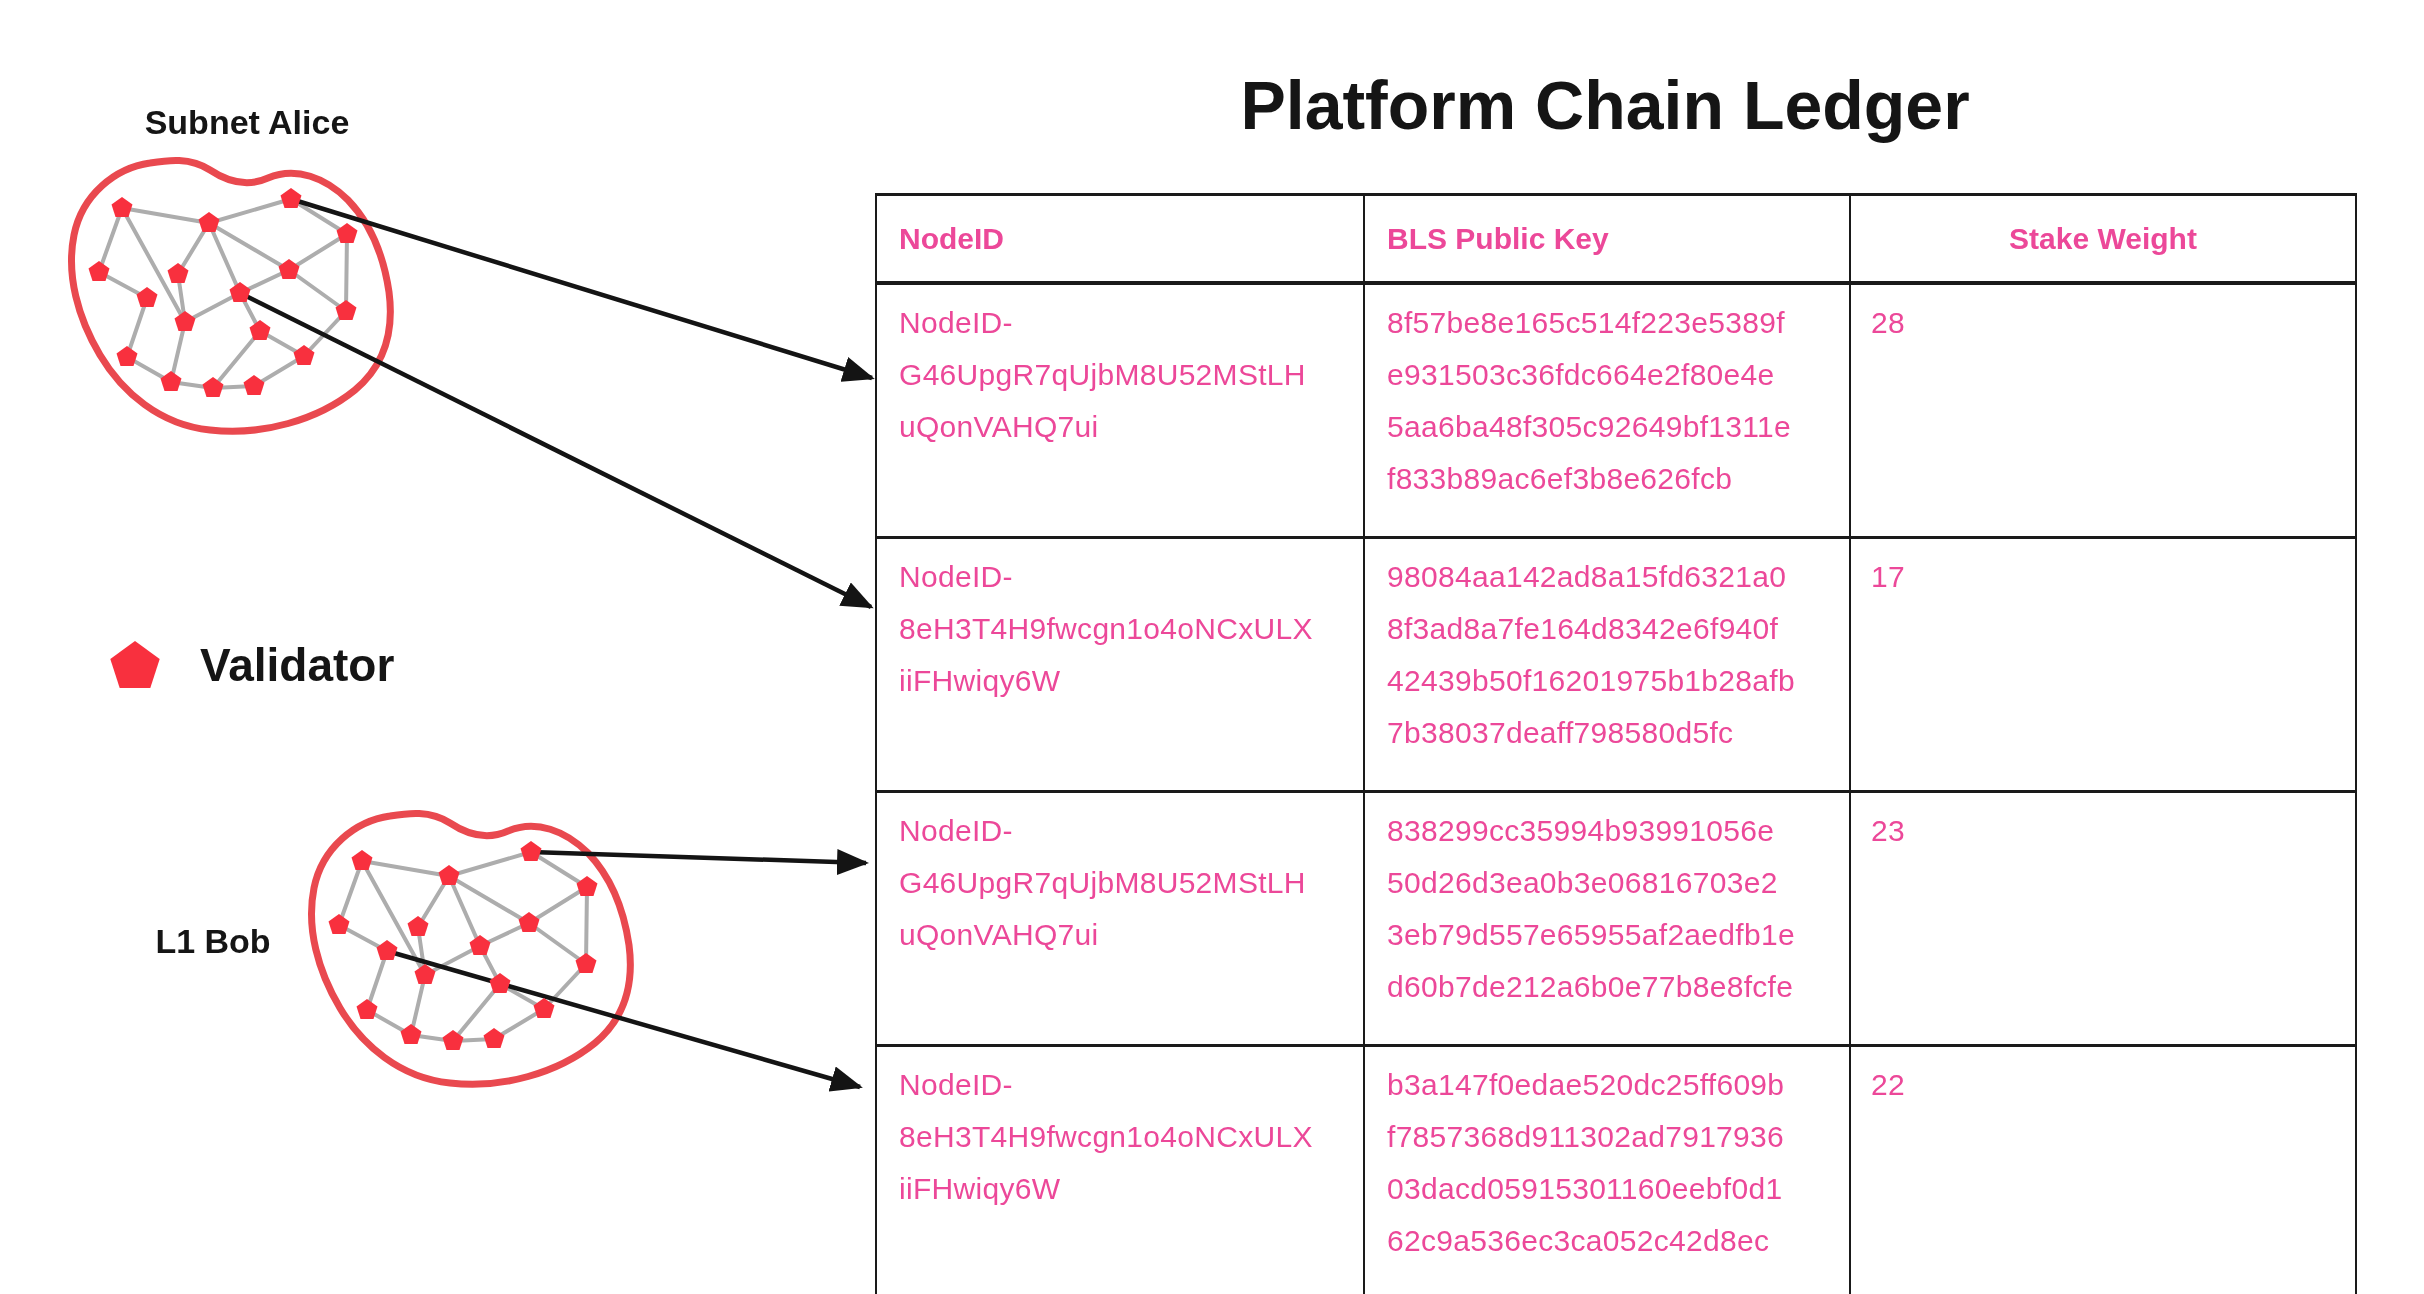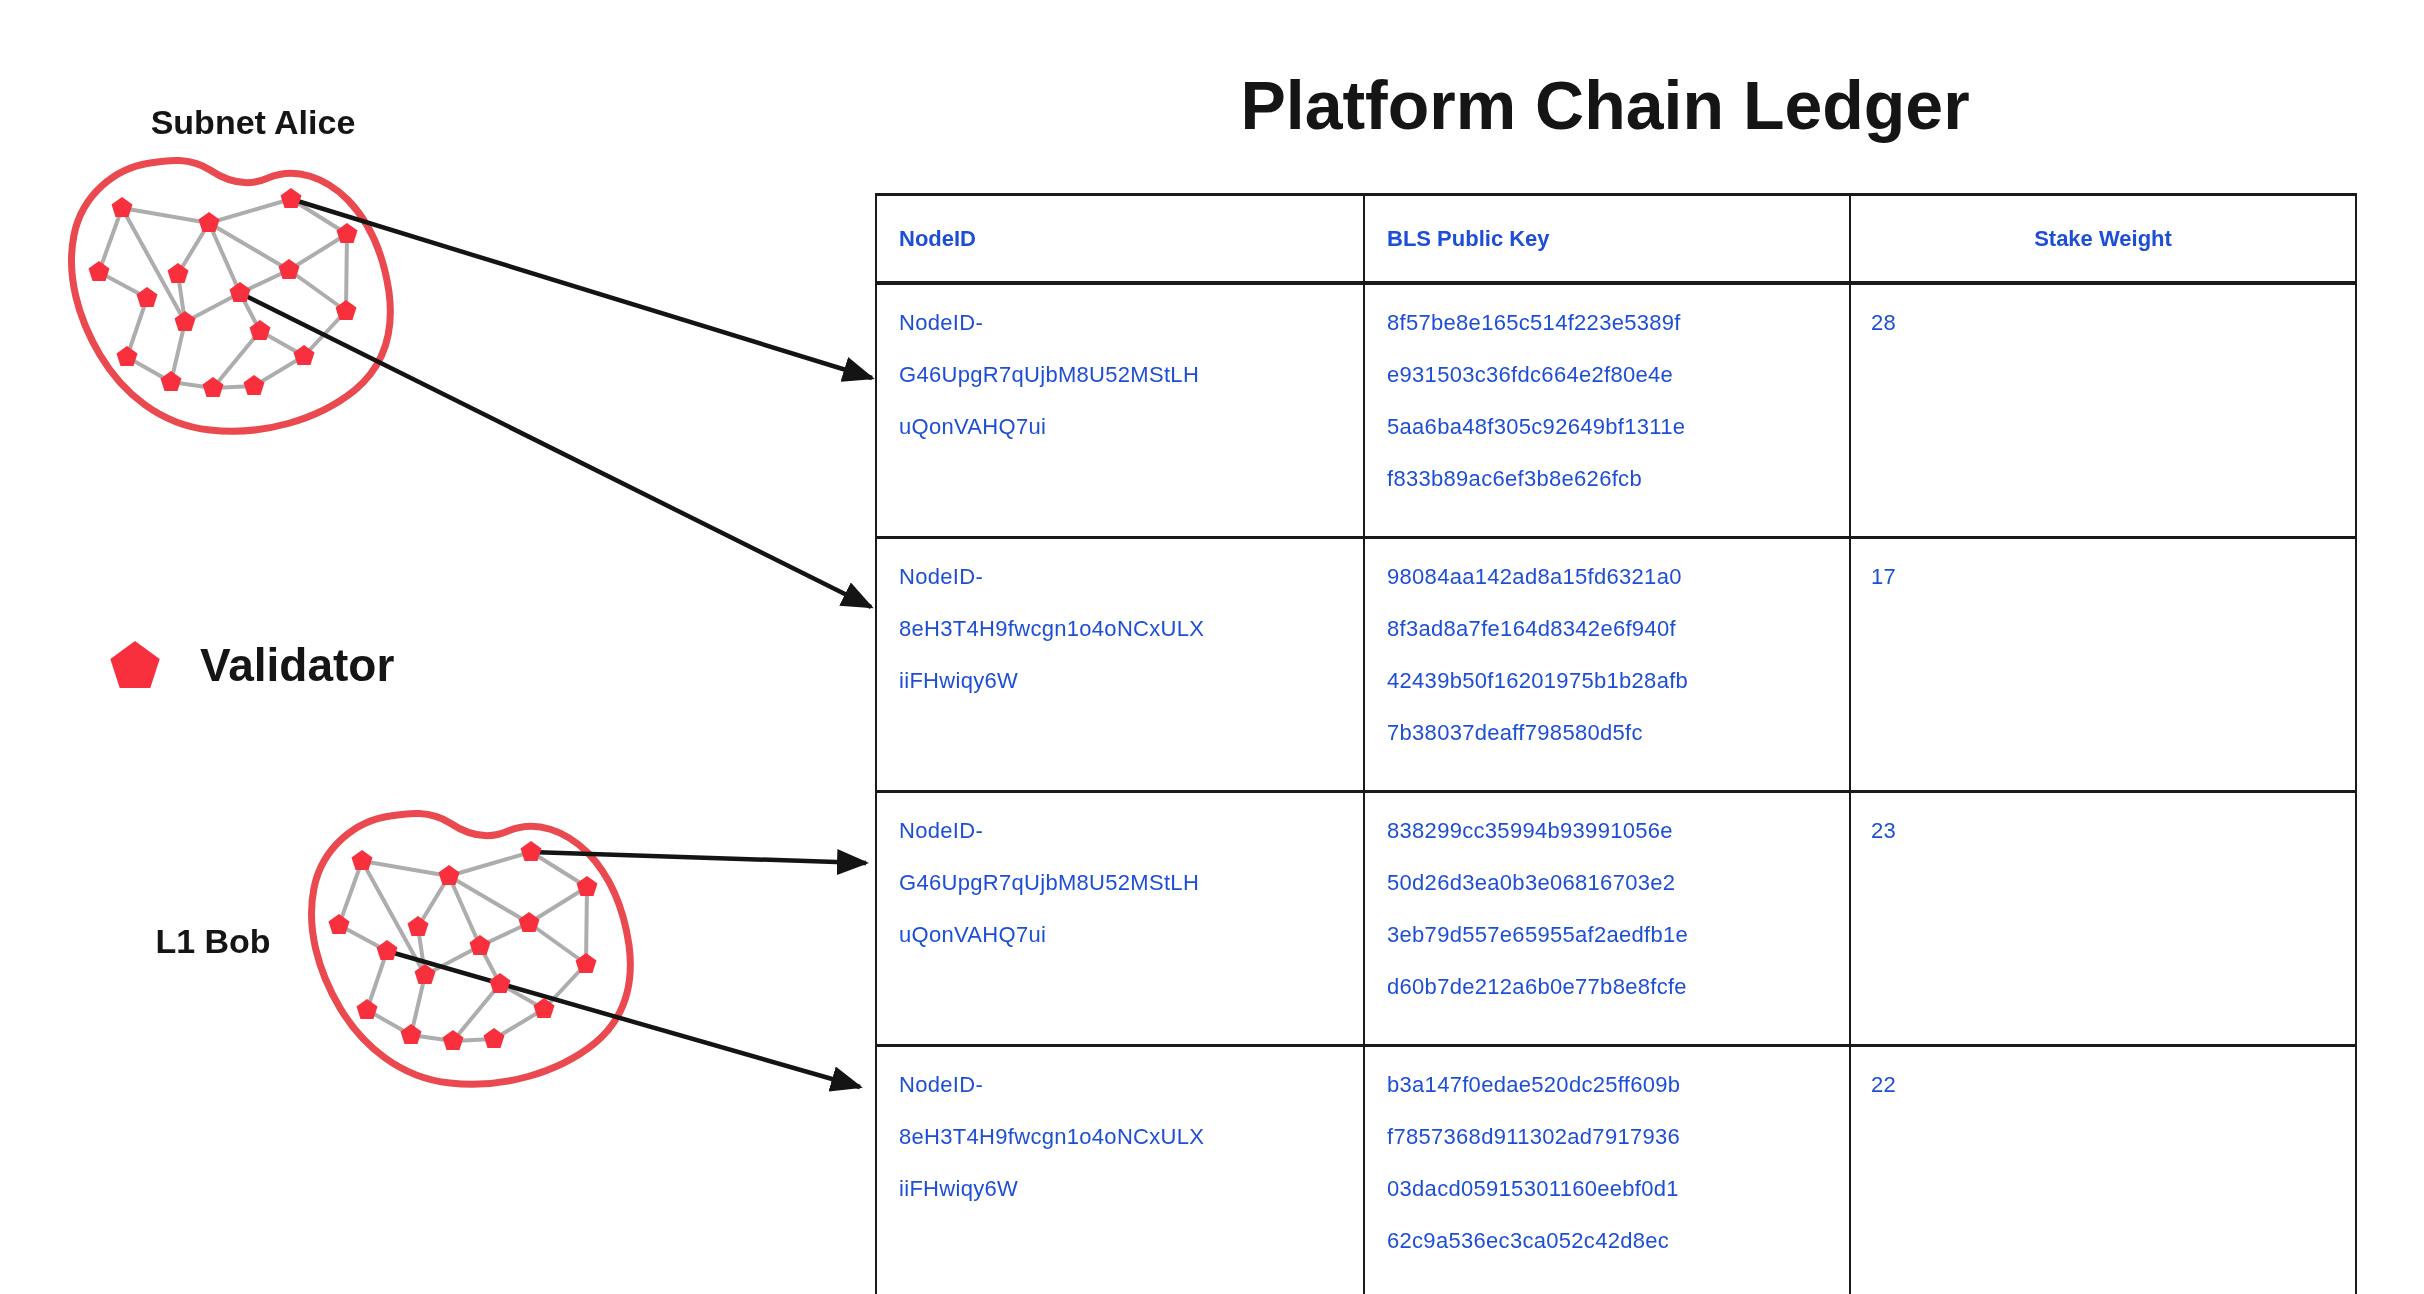"Subnet Alice" .subnet-label.alice { margin-left: 6px -> none }
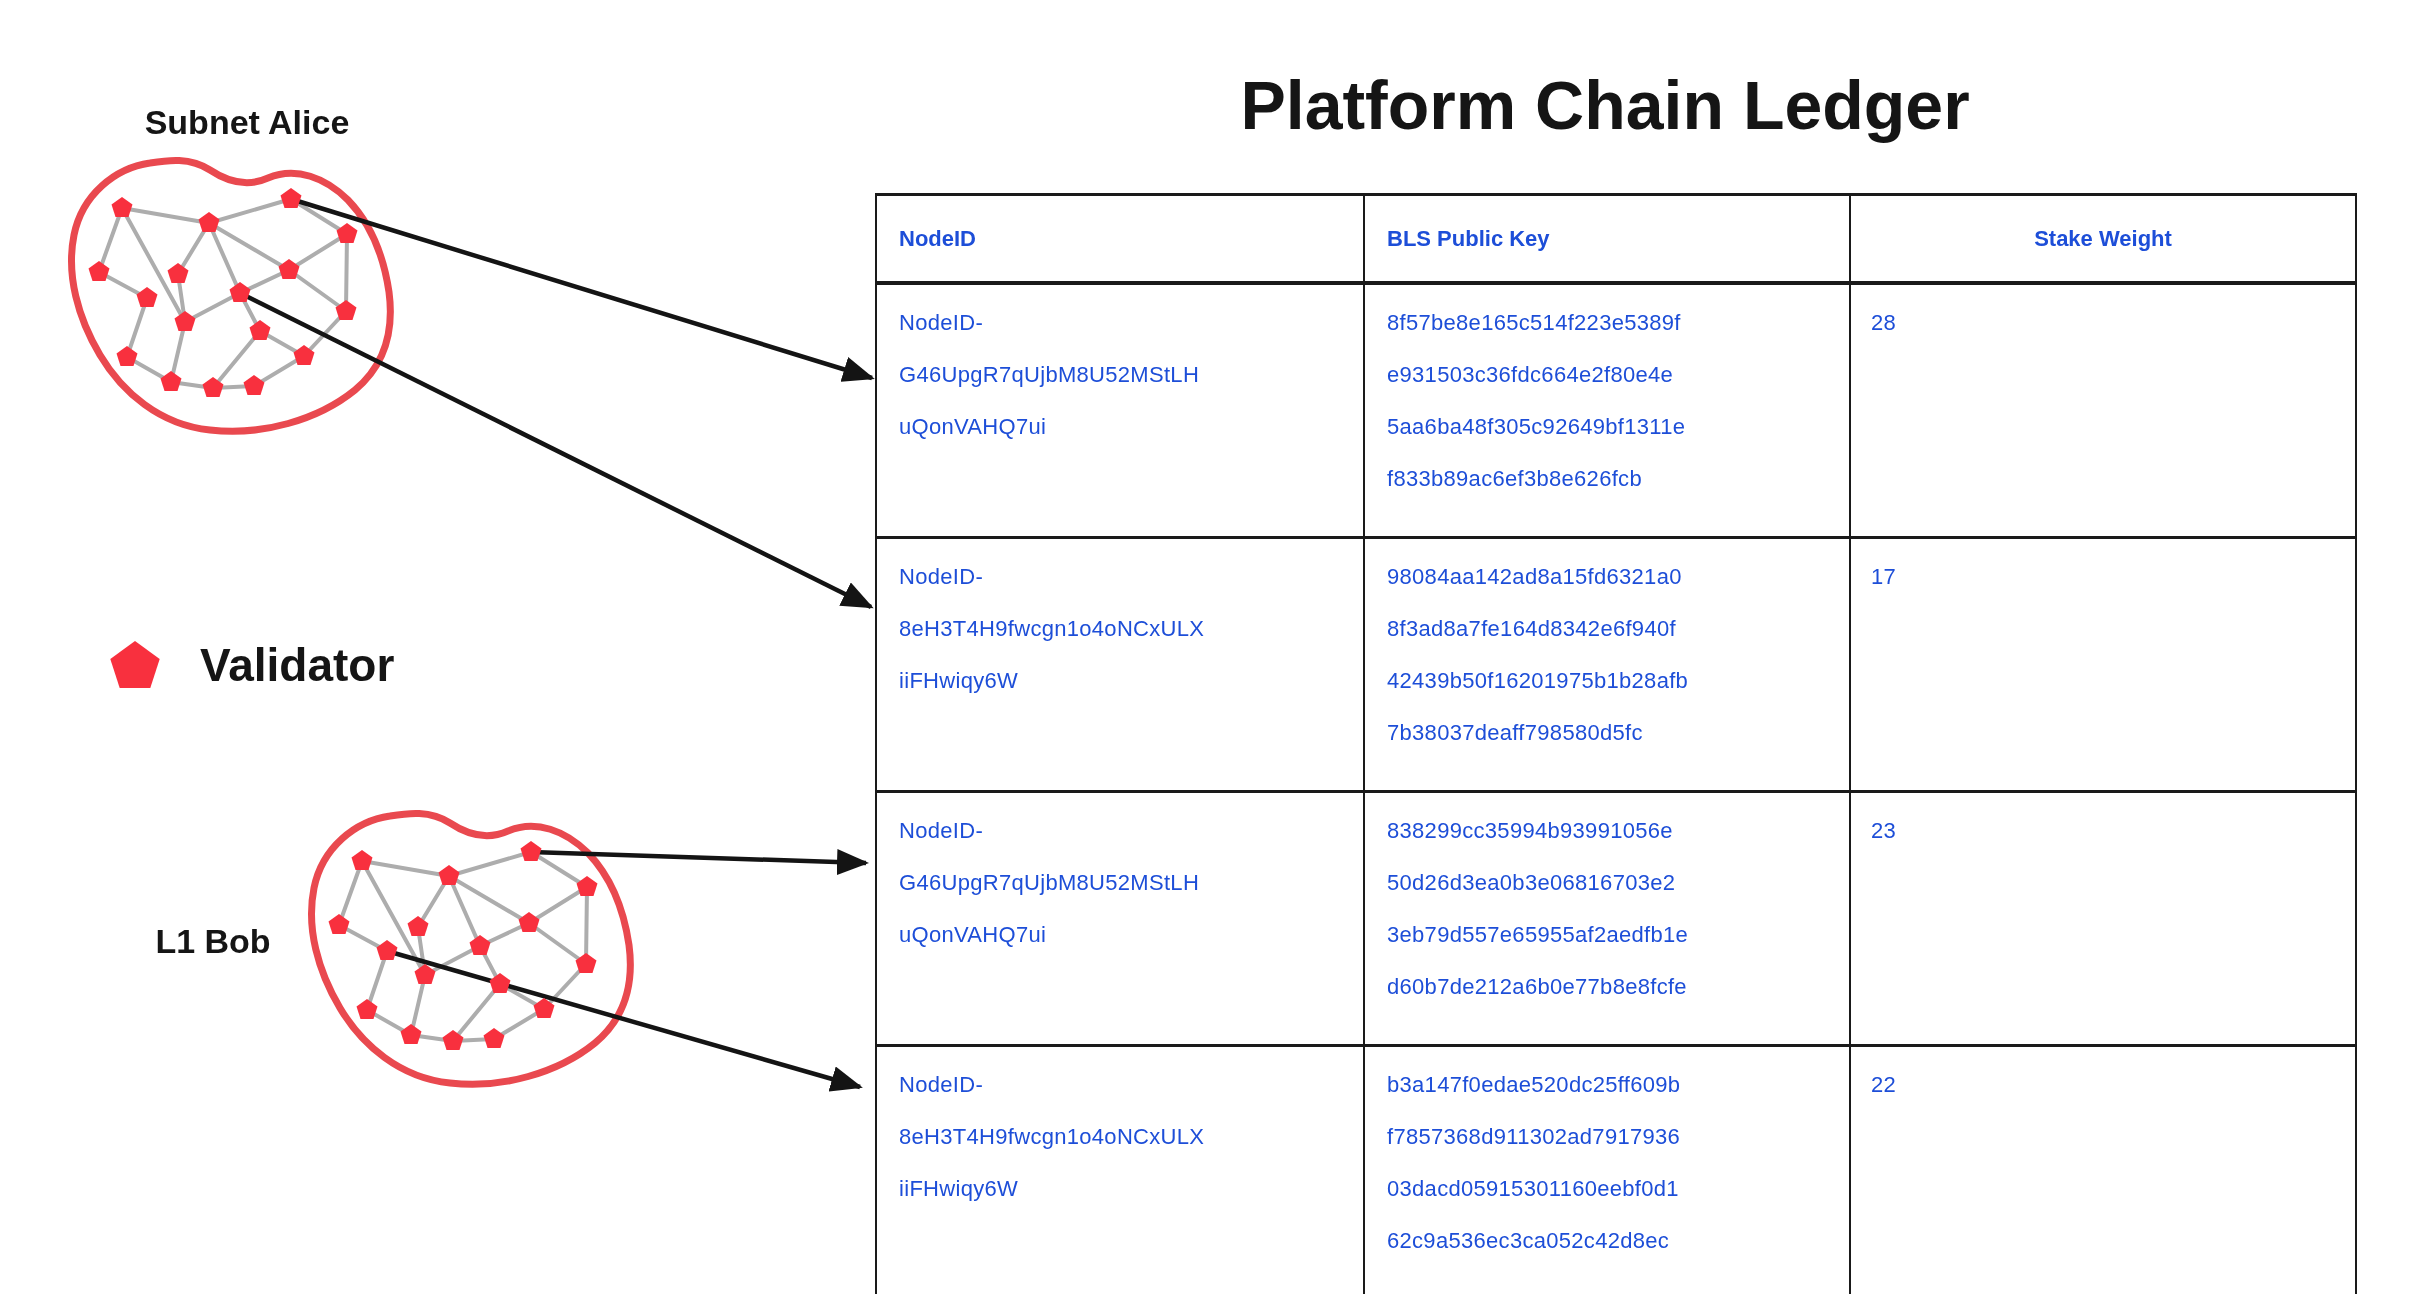"NodeID" table.ledger th, table.ledger td { color: #1d4ed8 -> #ec4899; font-size: 22px -> 30px }
